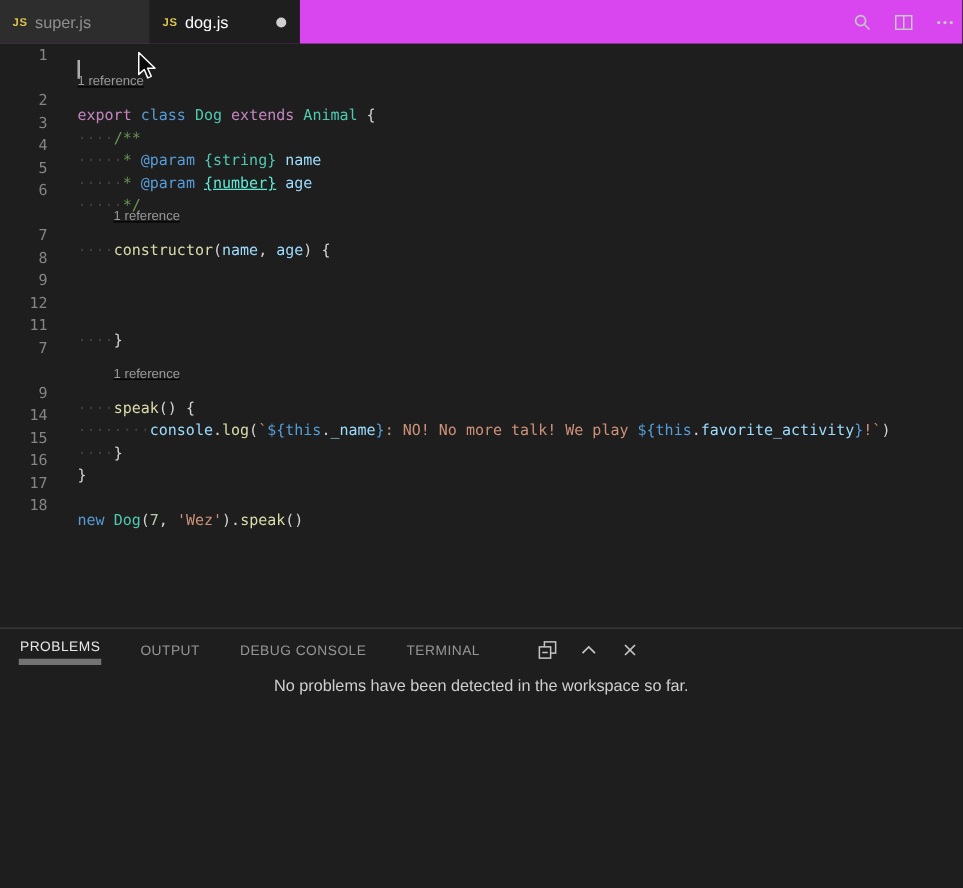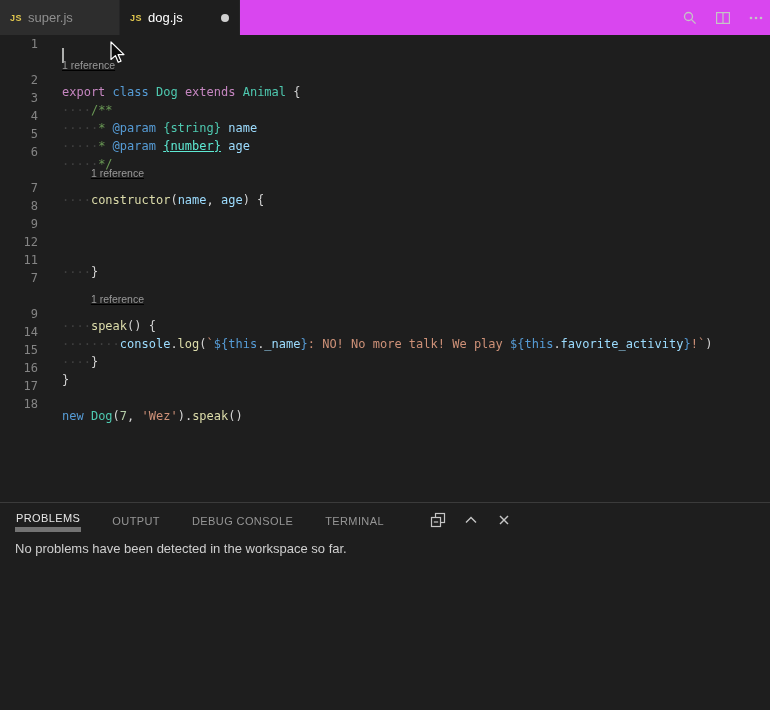"No problems have been detected" .panel-body { text-align: none -> center }
